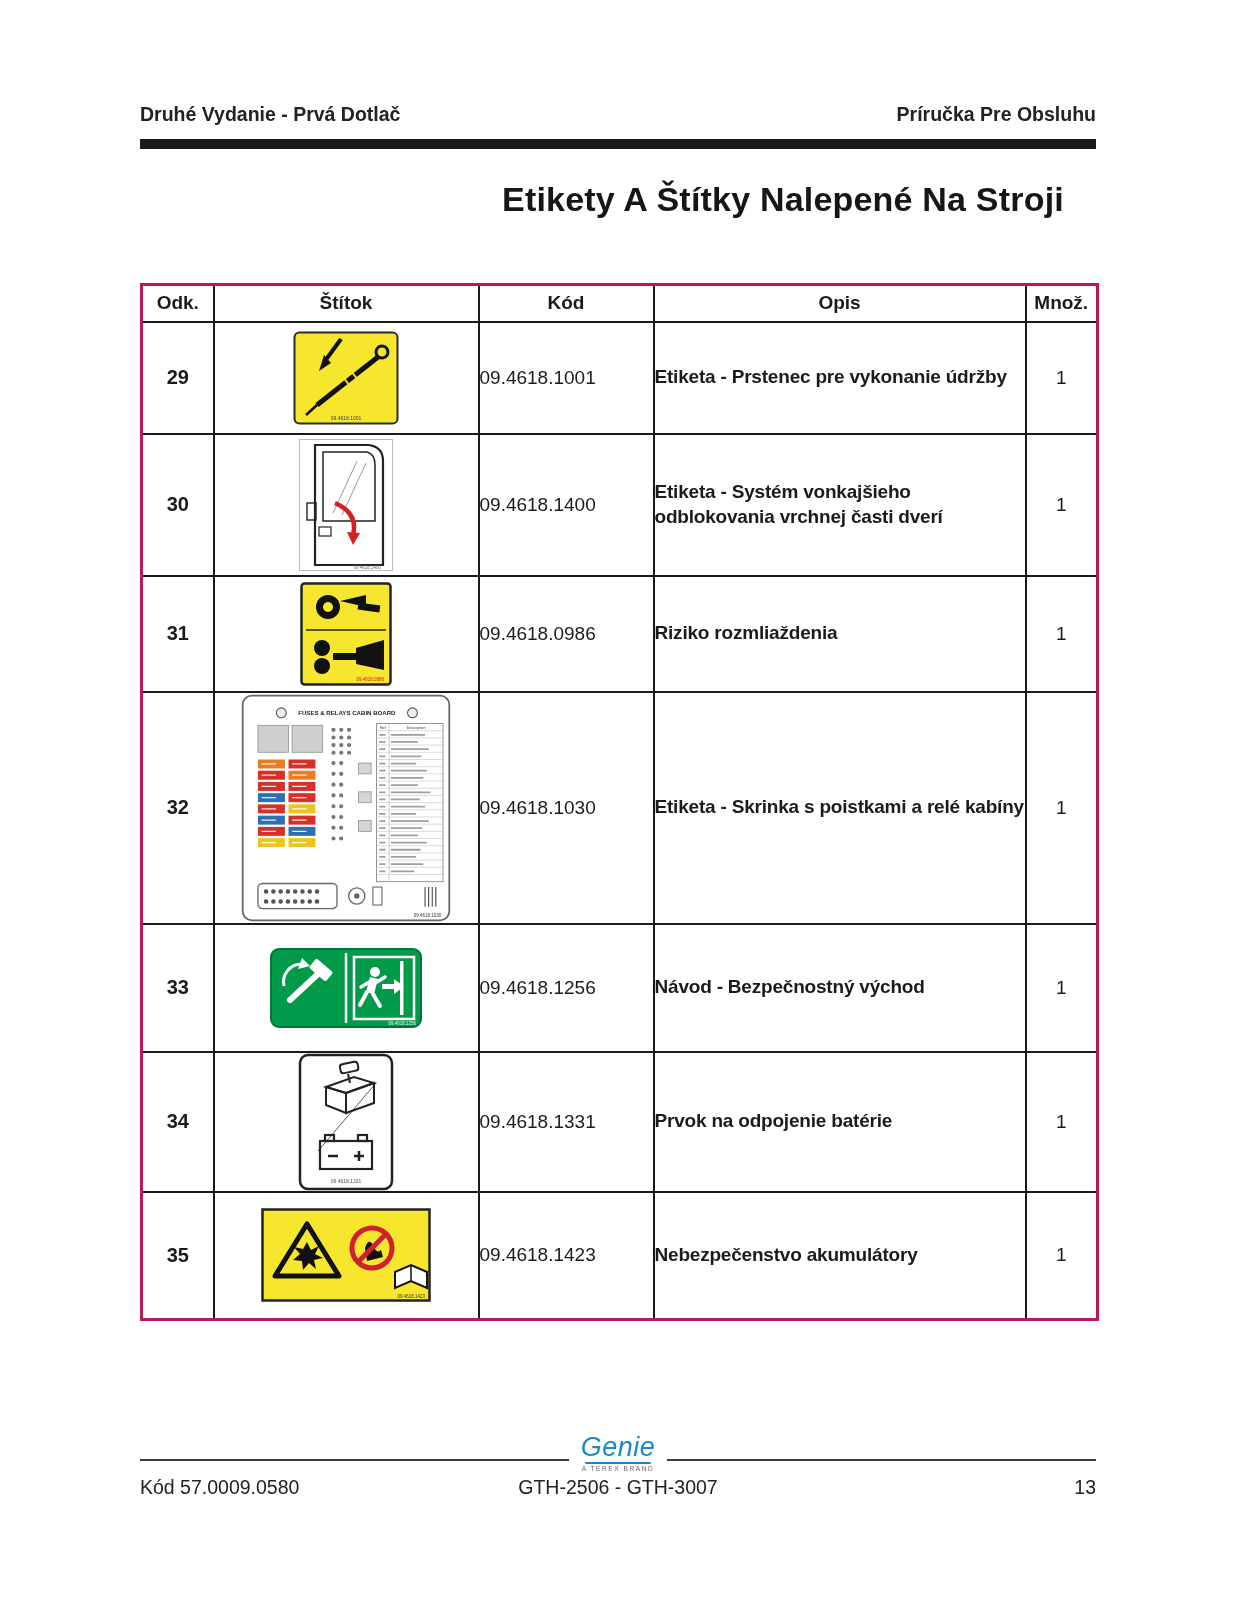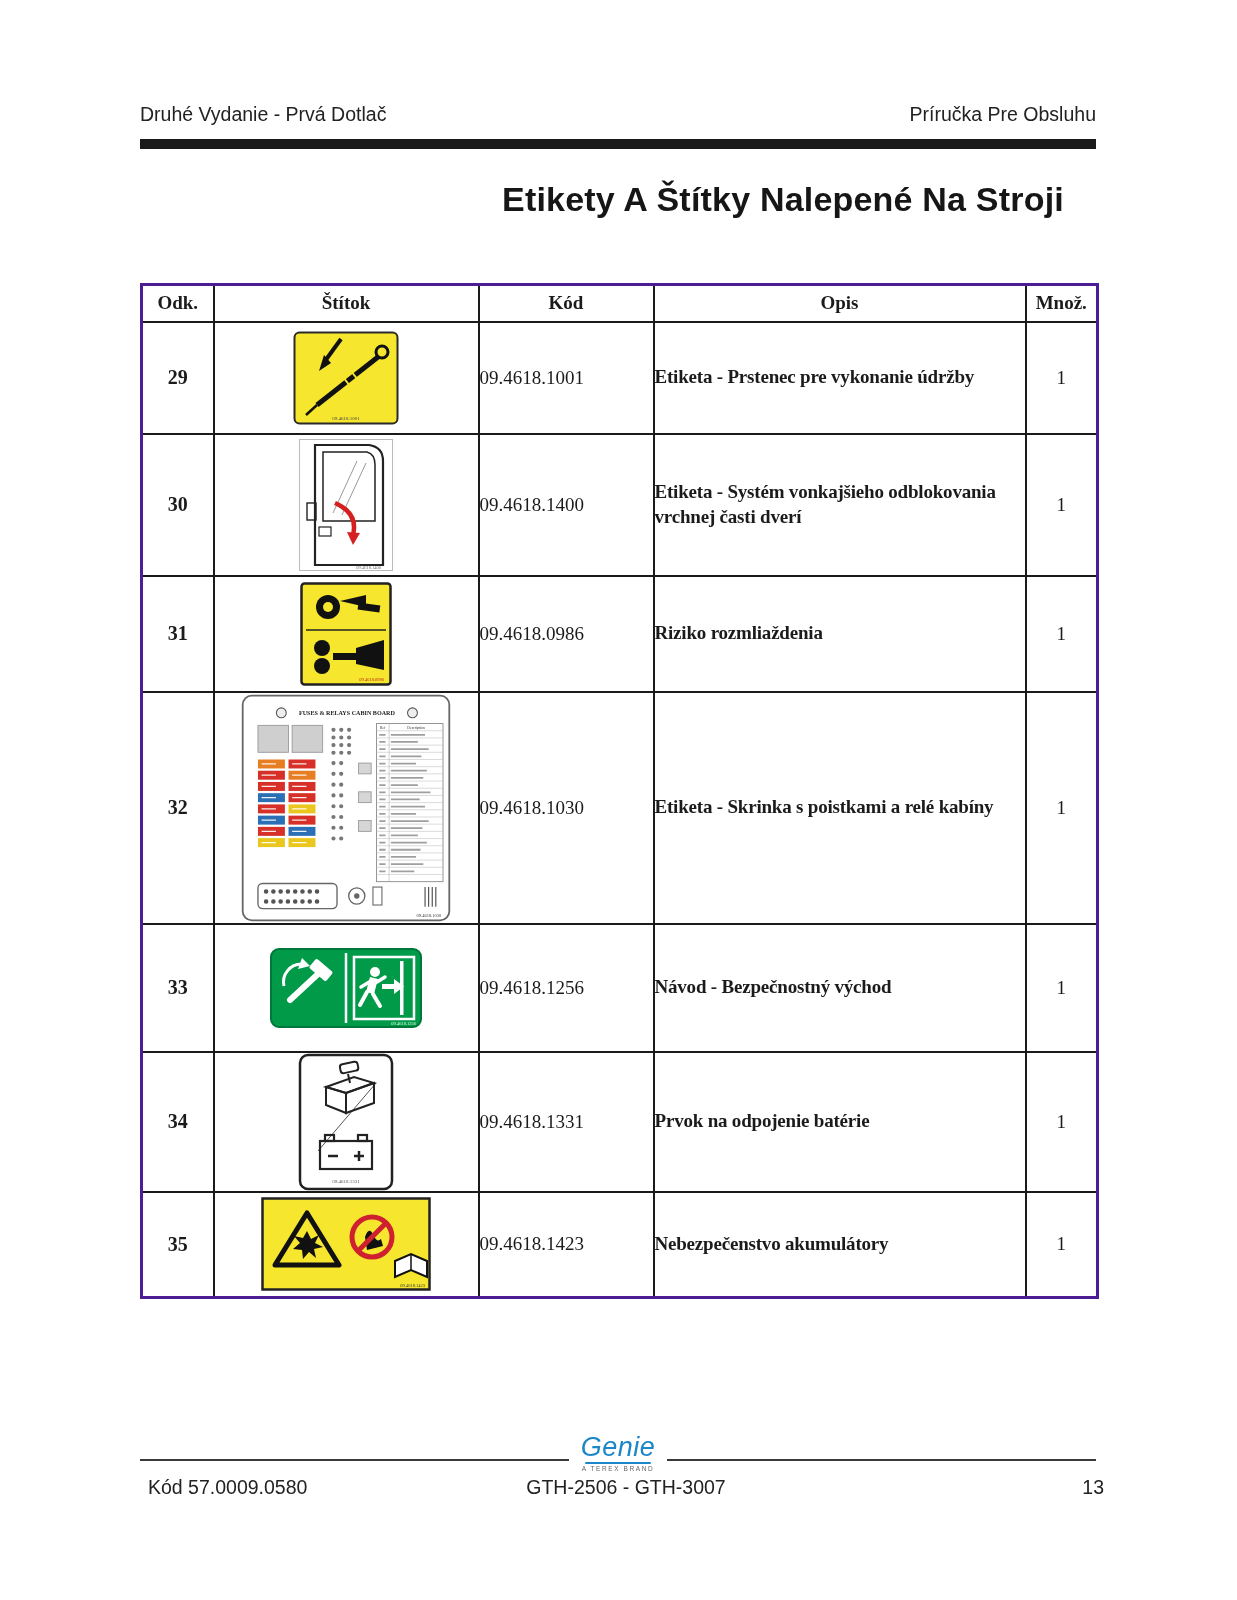"Druhé Vydanie - Prvá Dotlač" .hdr { font-weight: none -> bold }
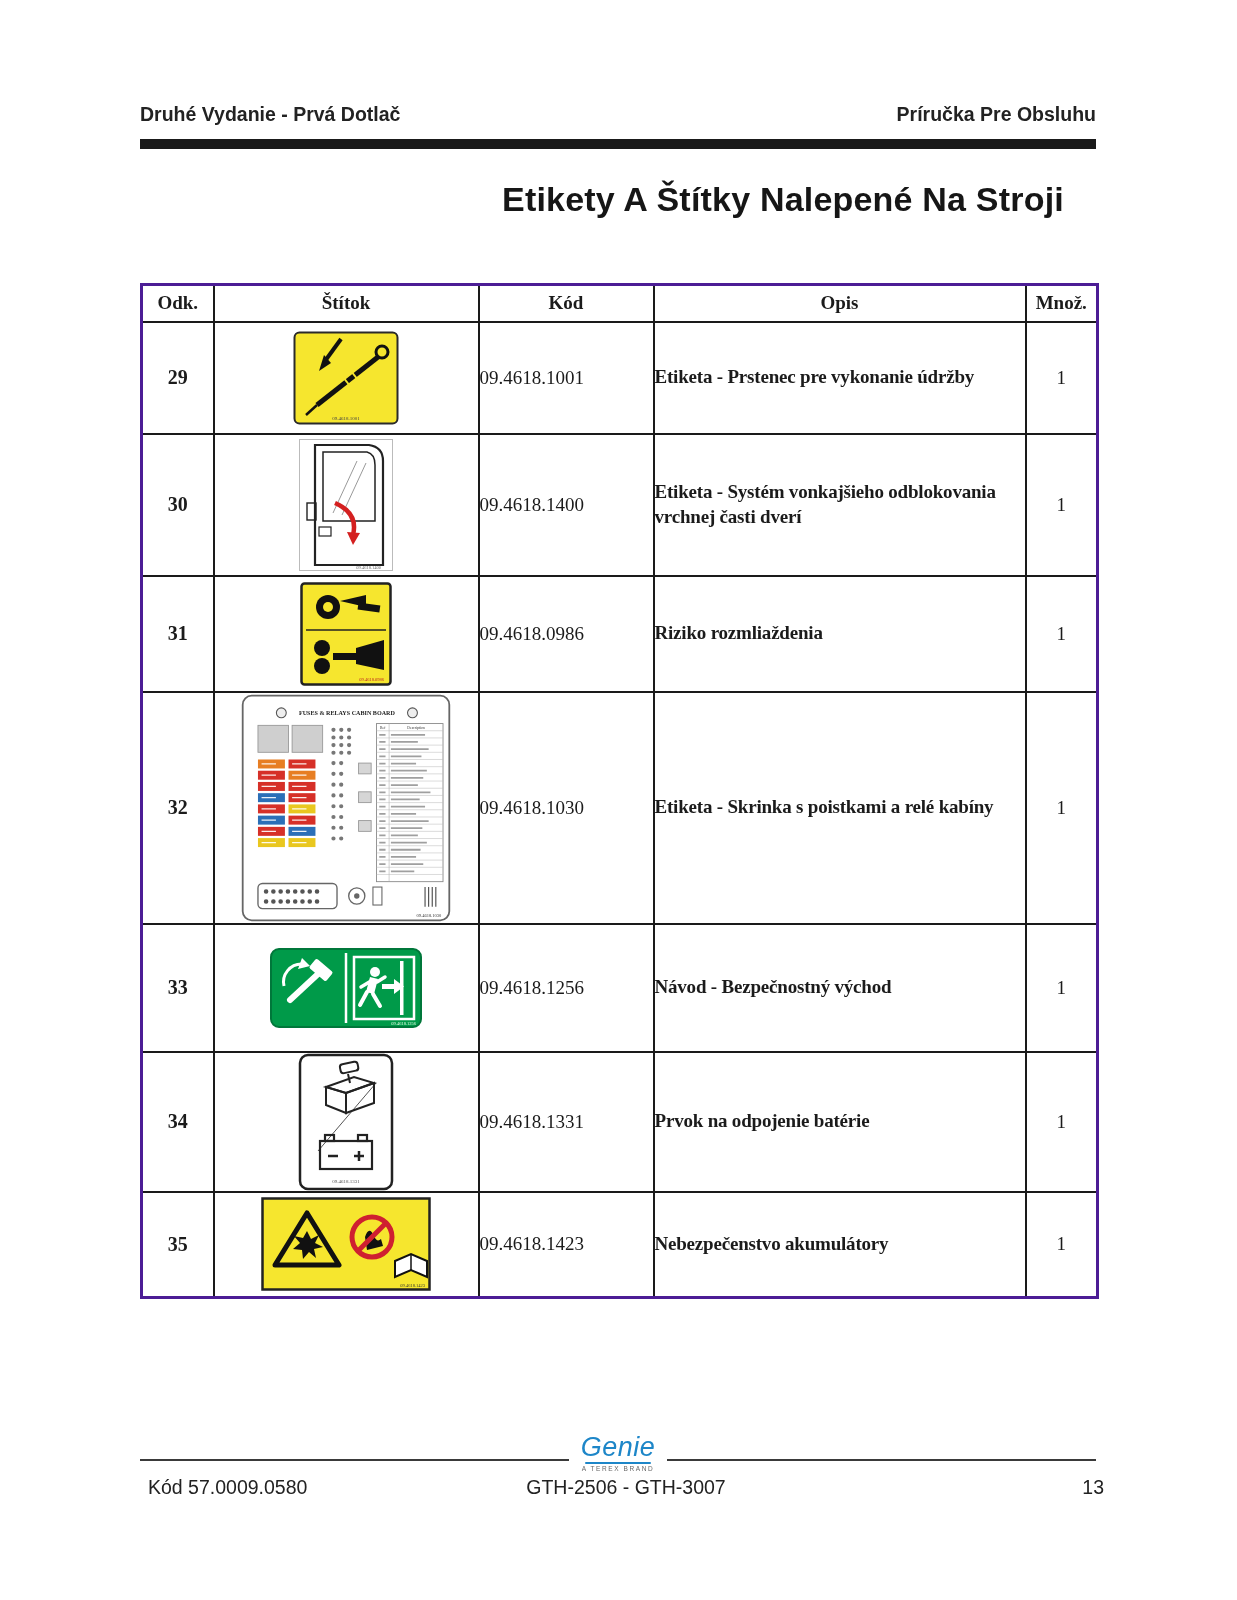"Odk." table.labels { border: 3px solid #4c1d95 -> 3px solid #be185d; font-family: Liberation Serif, serif -> none }
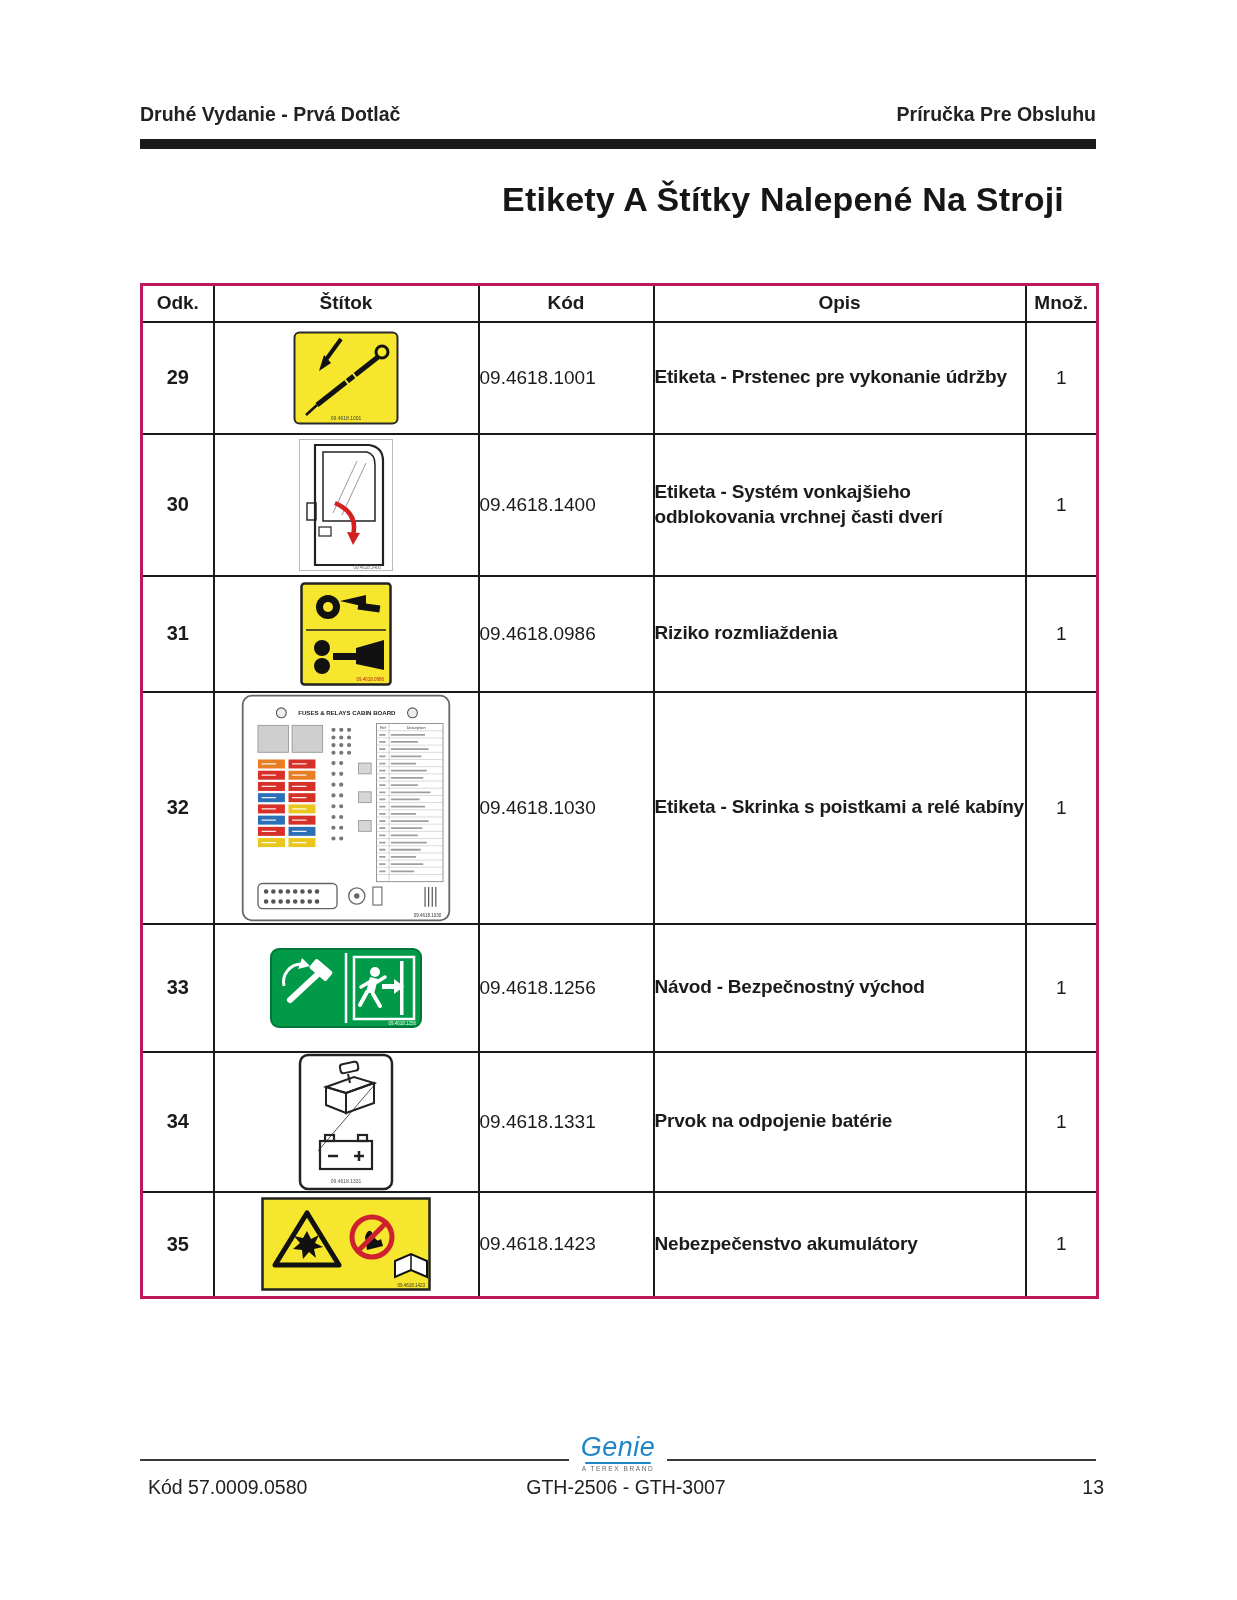"35" tr { height: 106px -> 128px }
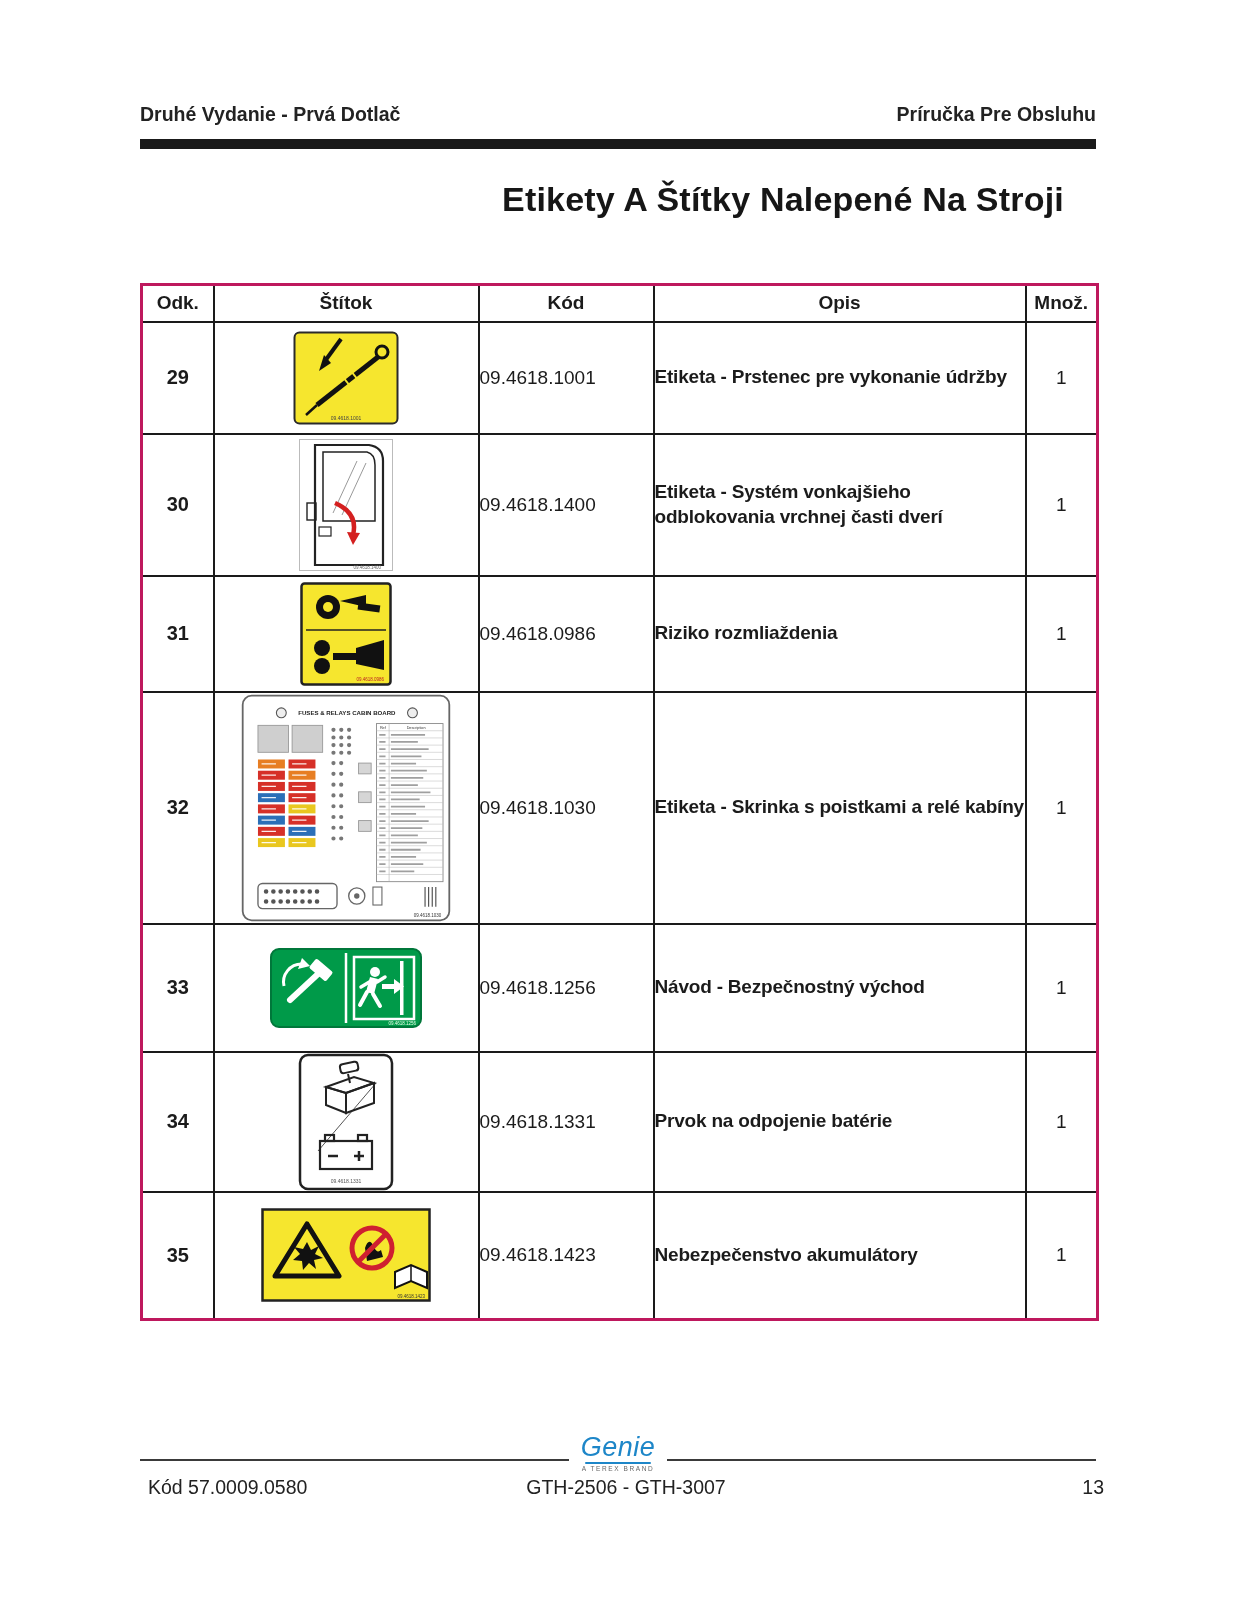"Kód 57.0009.0580" .footer-text { left: 148px -> 140px }
